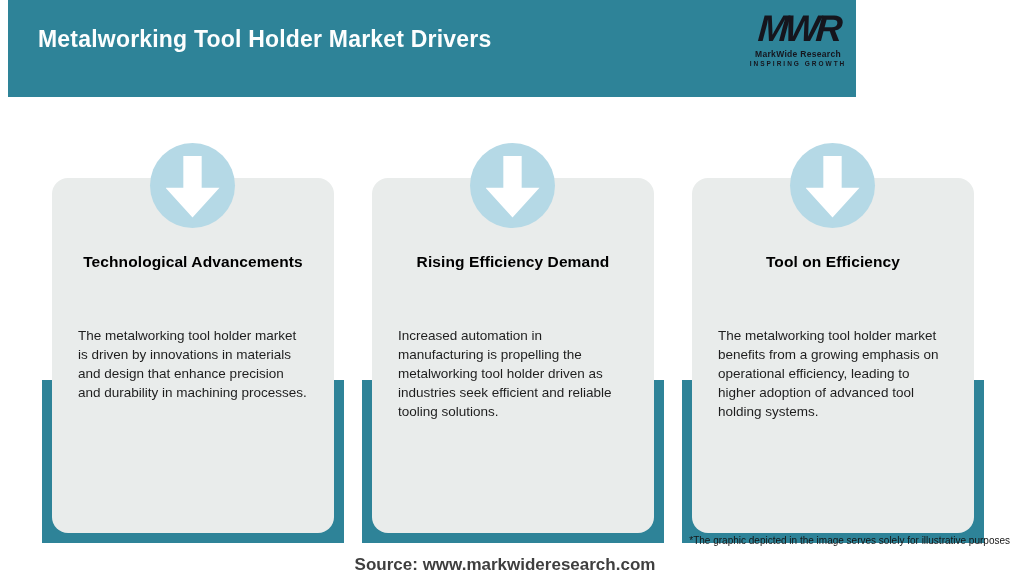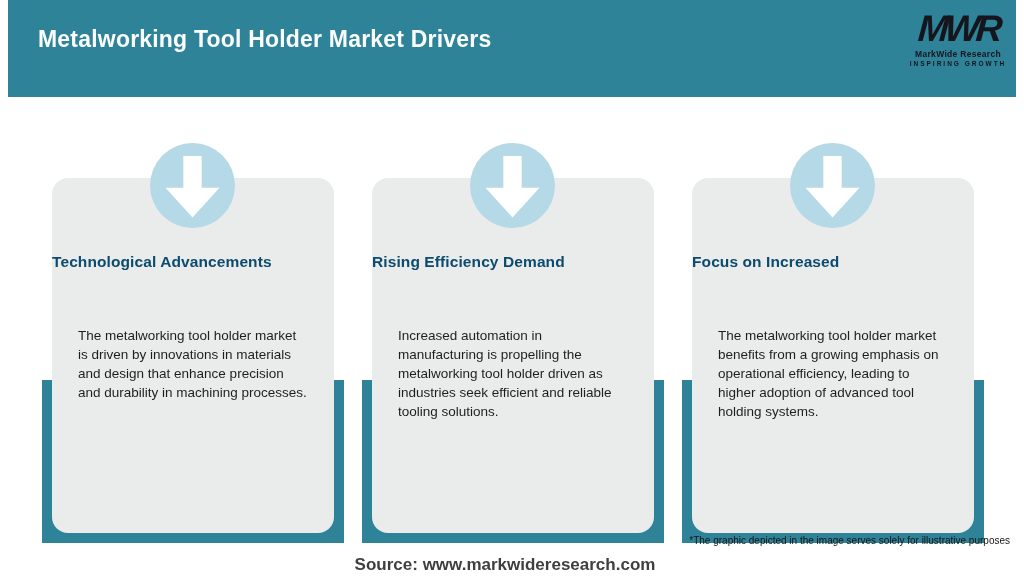"Metalworking Tool Holder Market Drivers" .header { width: 1008px -> 848px }
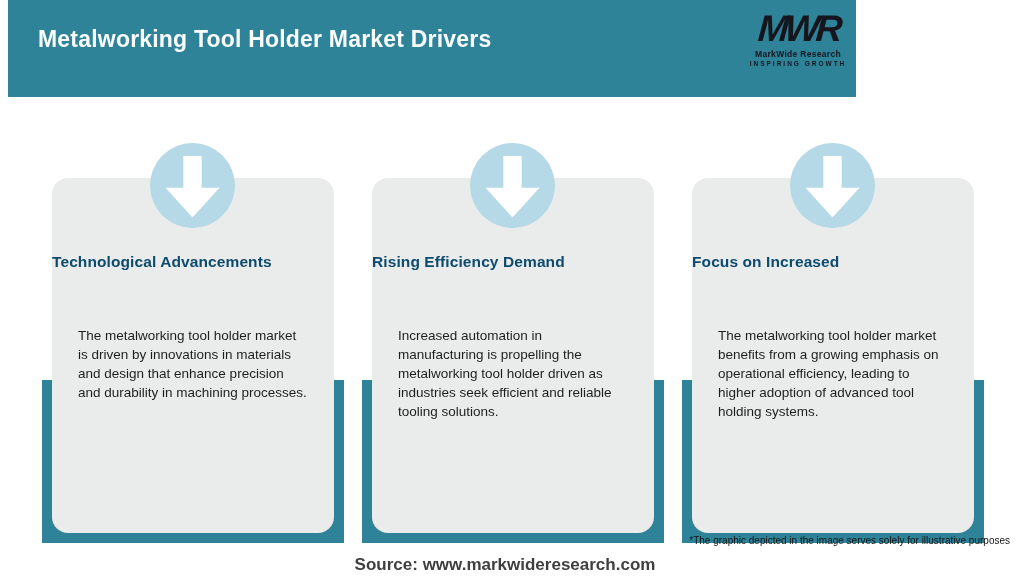"Technological Advancements" .card-title { color: #0c4a6e -> #000000; text-align: left -> center }
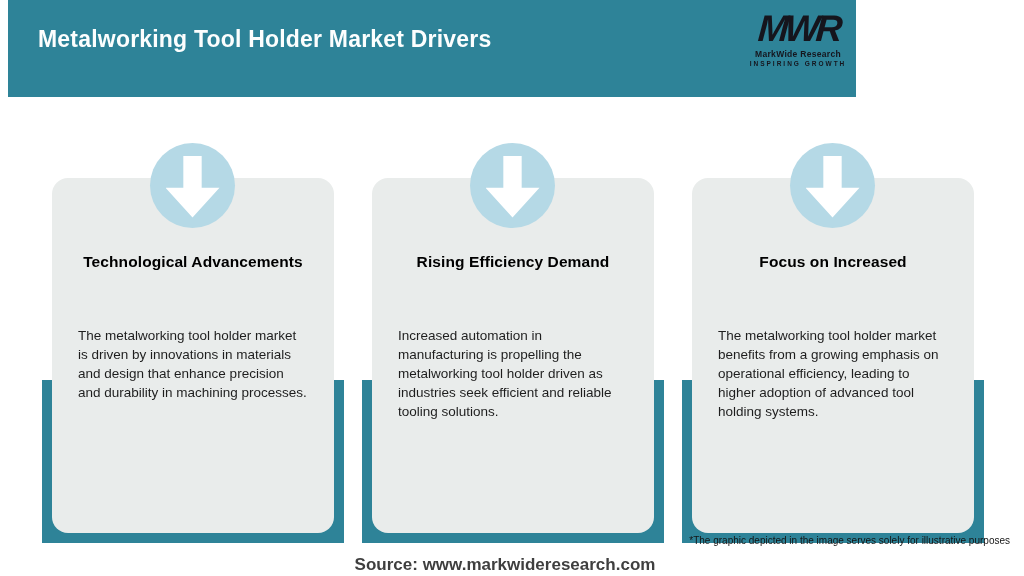"Focus on Increased" div.card-title { text: Focus on Increased -> Tool on Efficiency }
